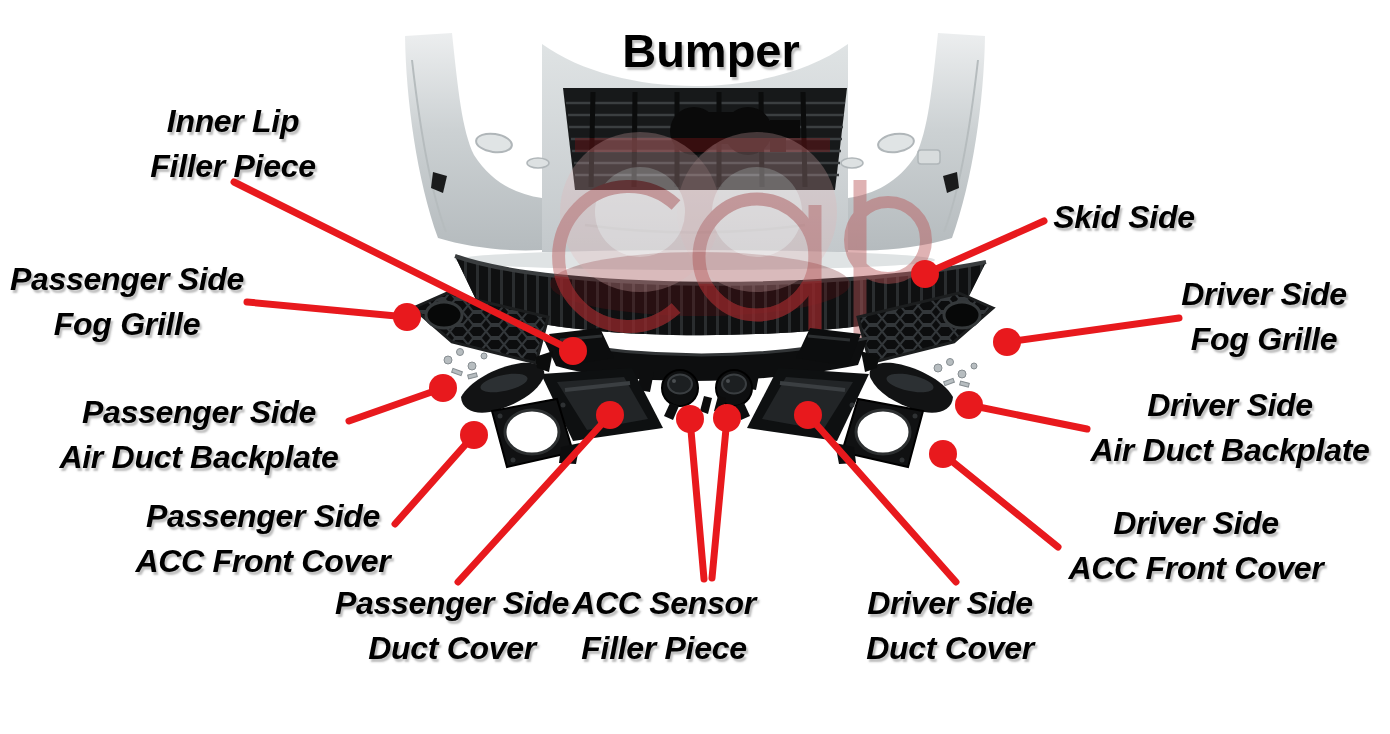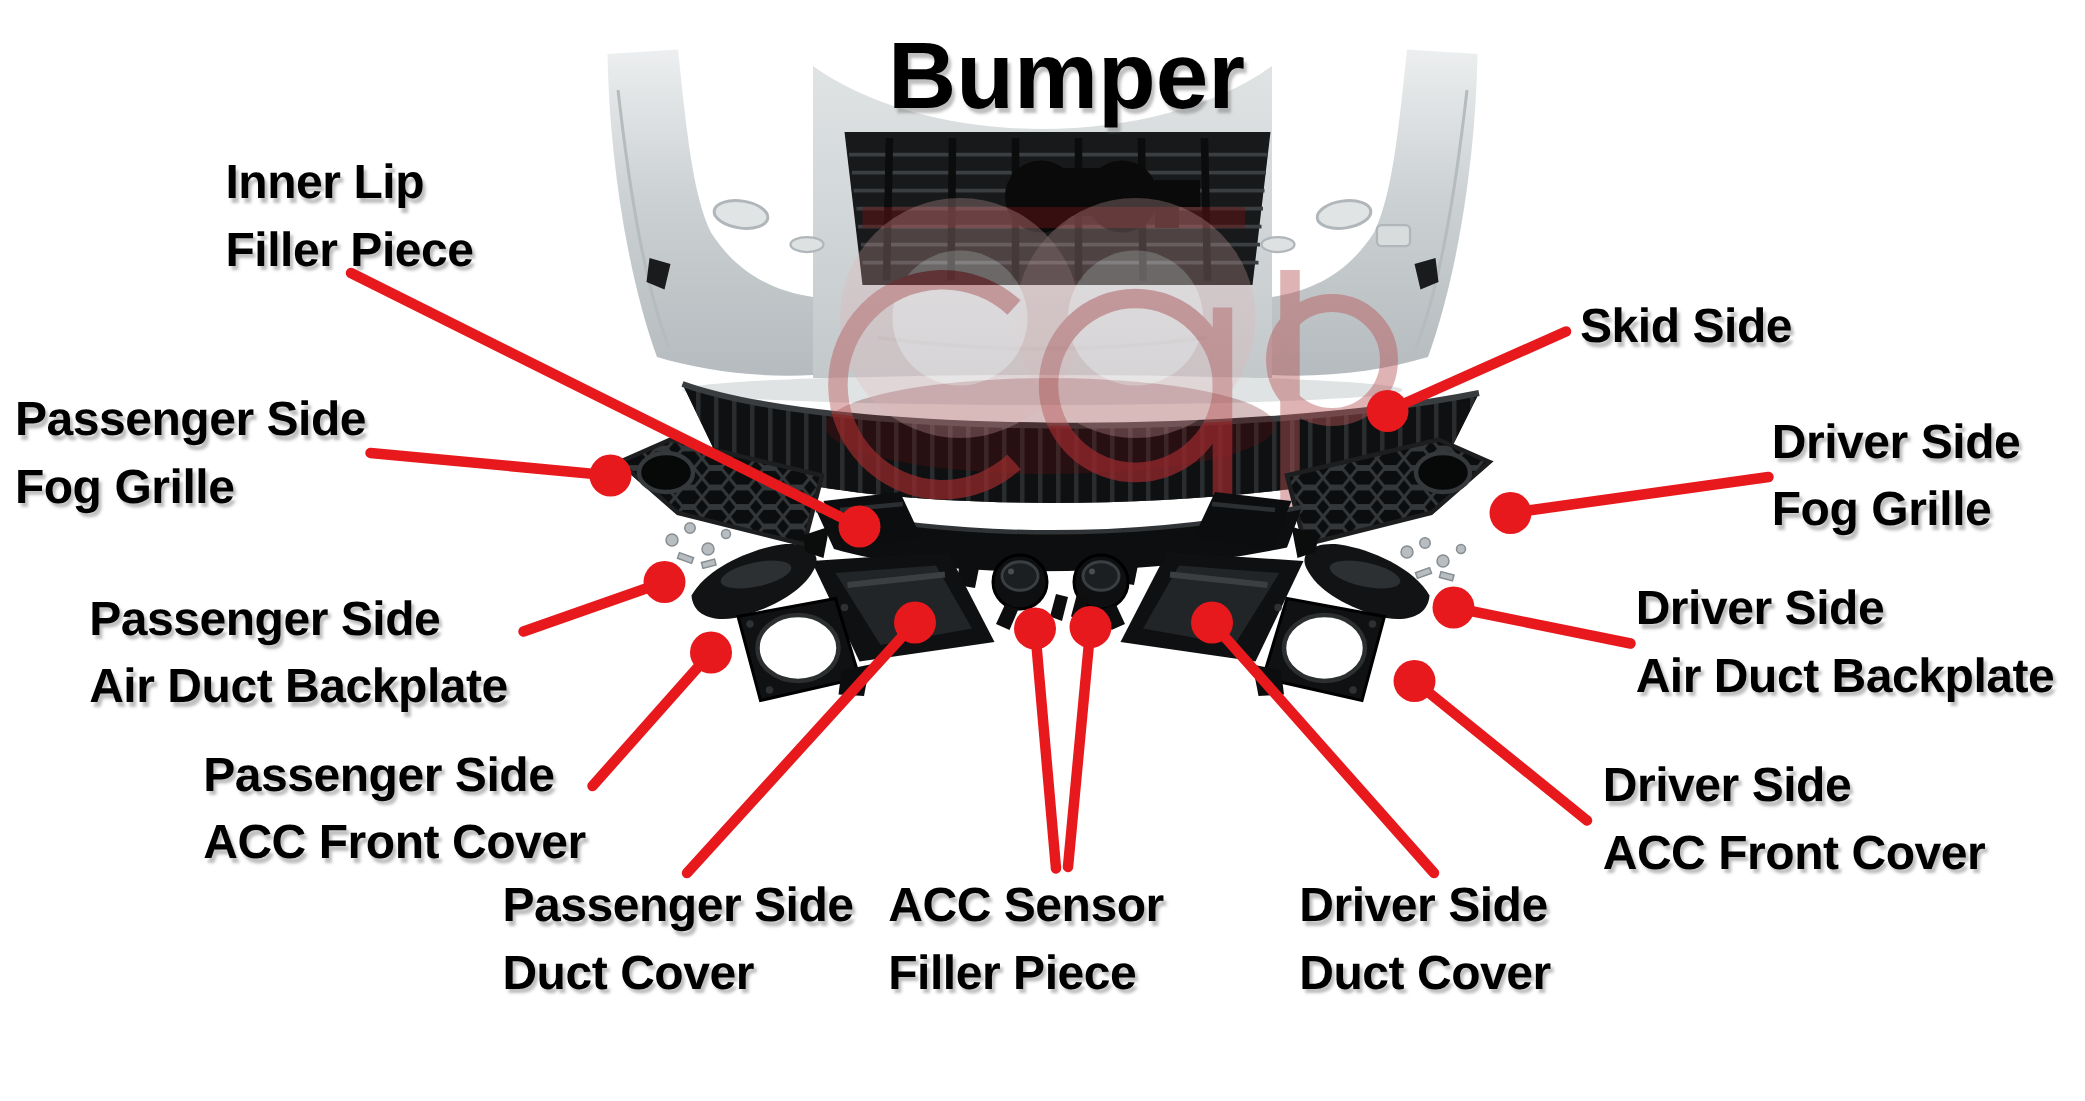"Bumper" .page-title { font-size: 63px -> 47px }
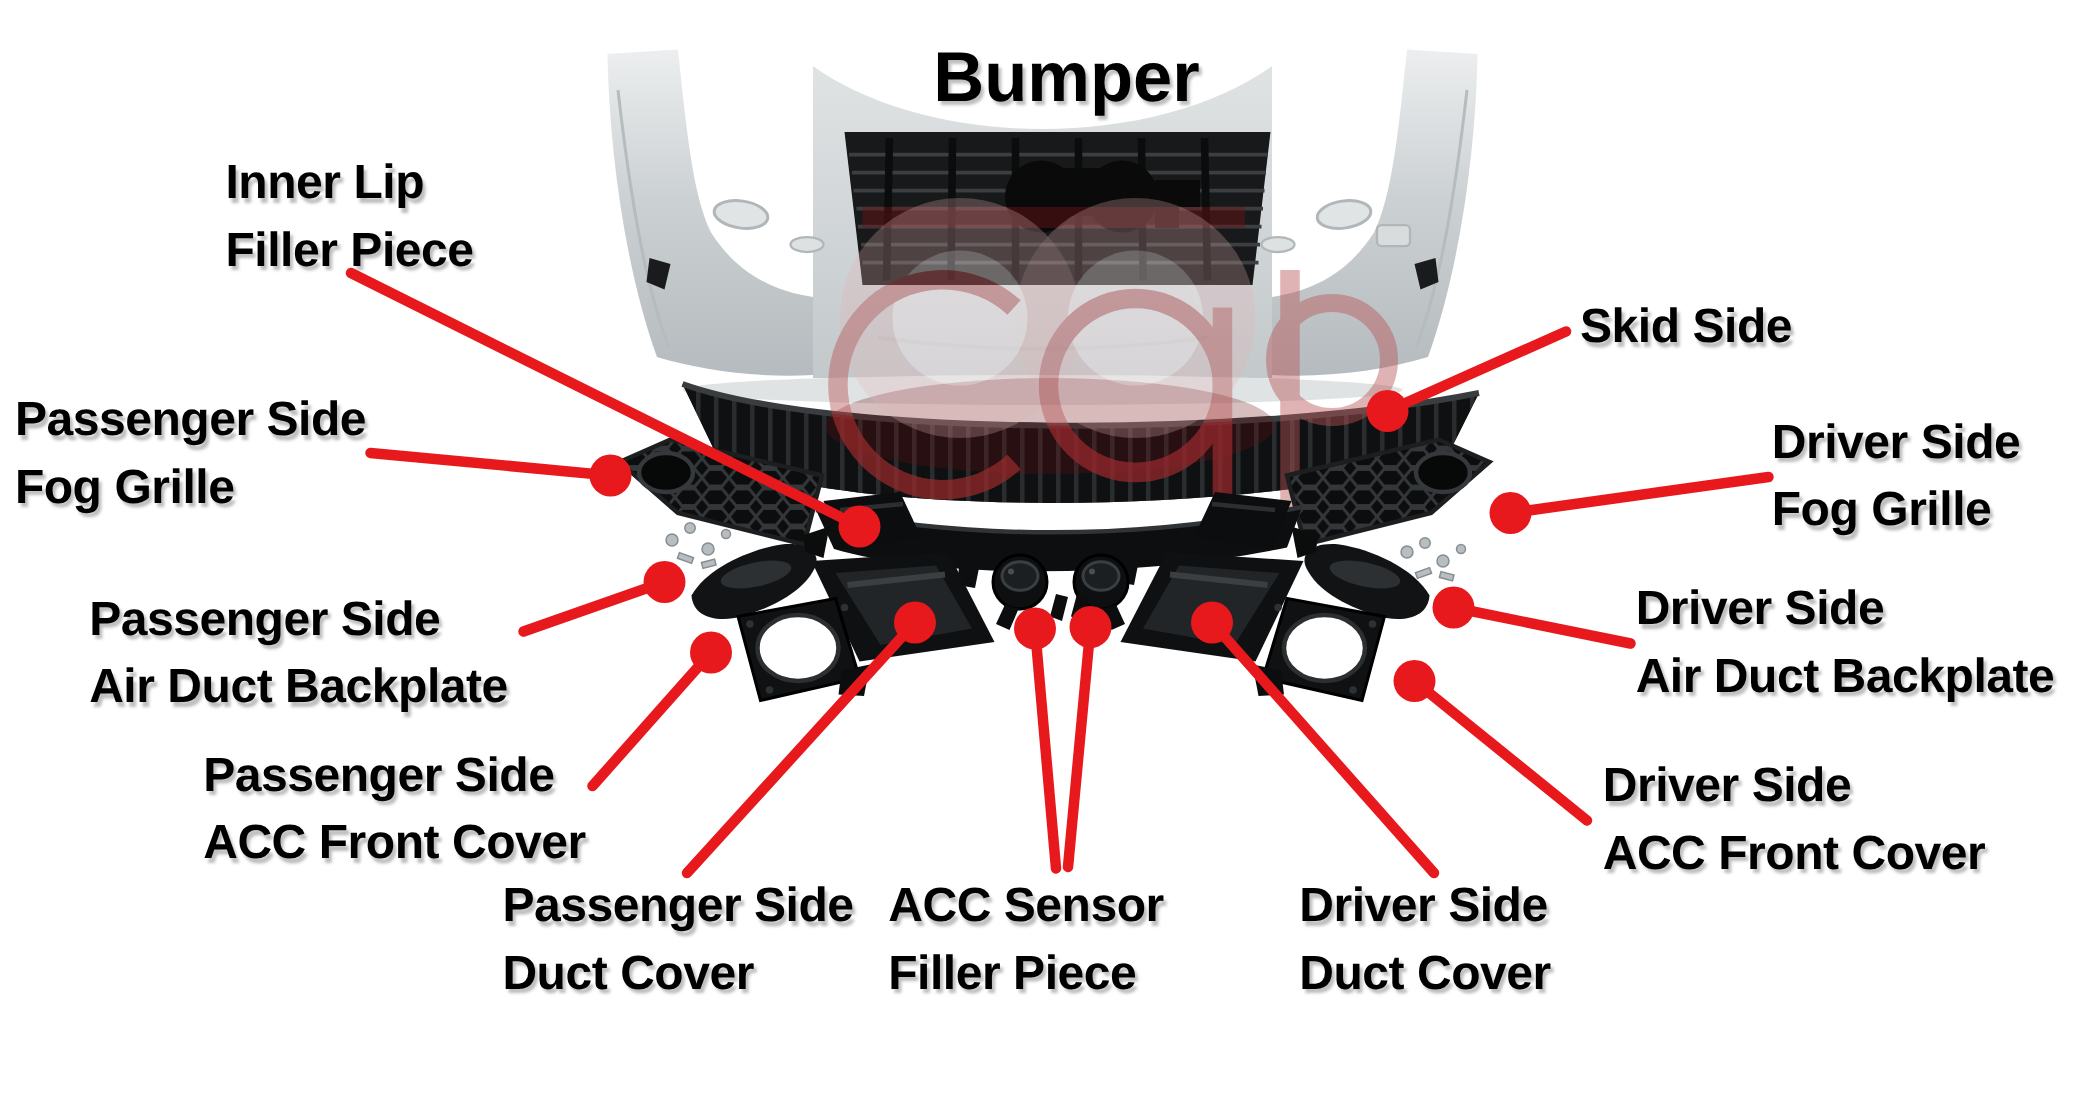"Inner Lip" .callout-label { font-style: none -> italic; text-align: left -> center }
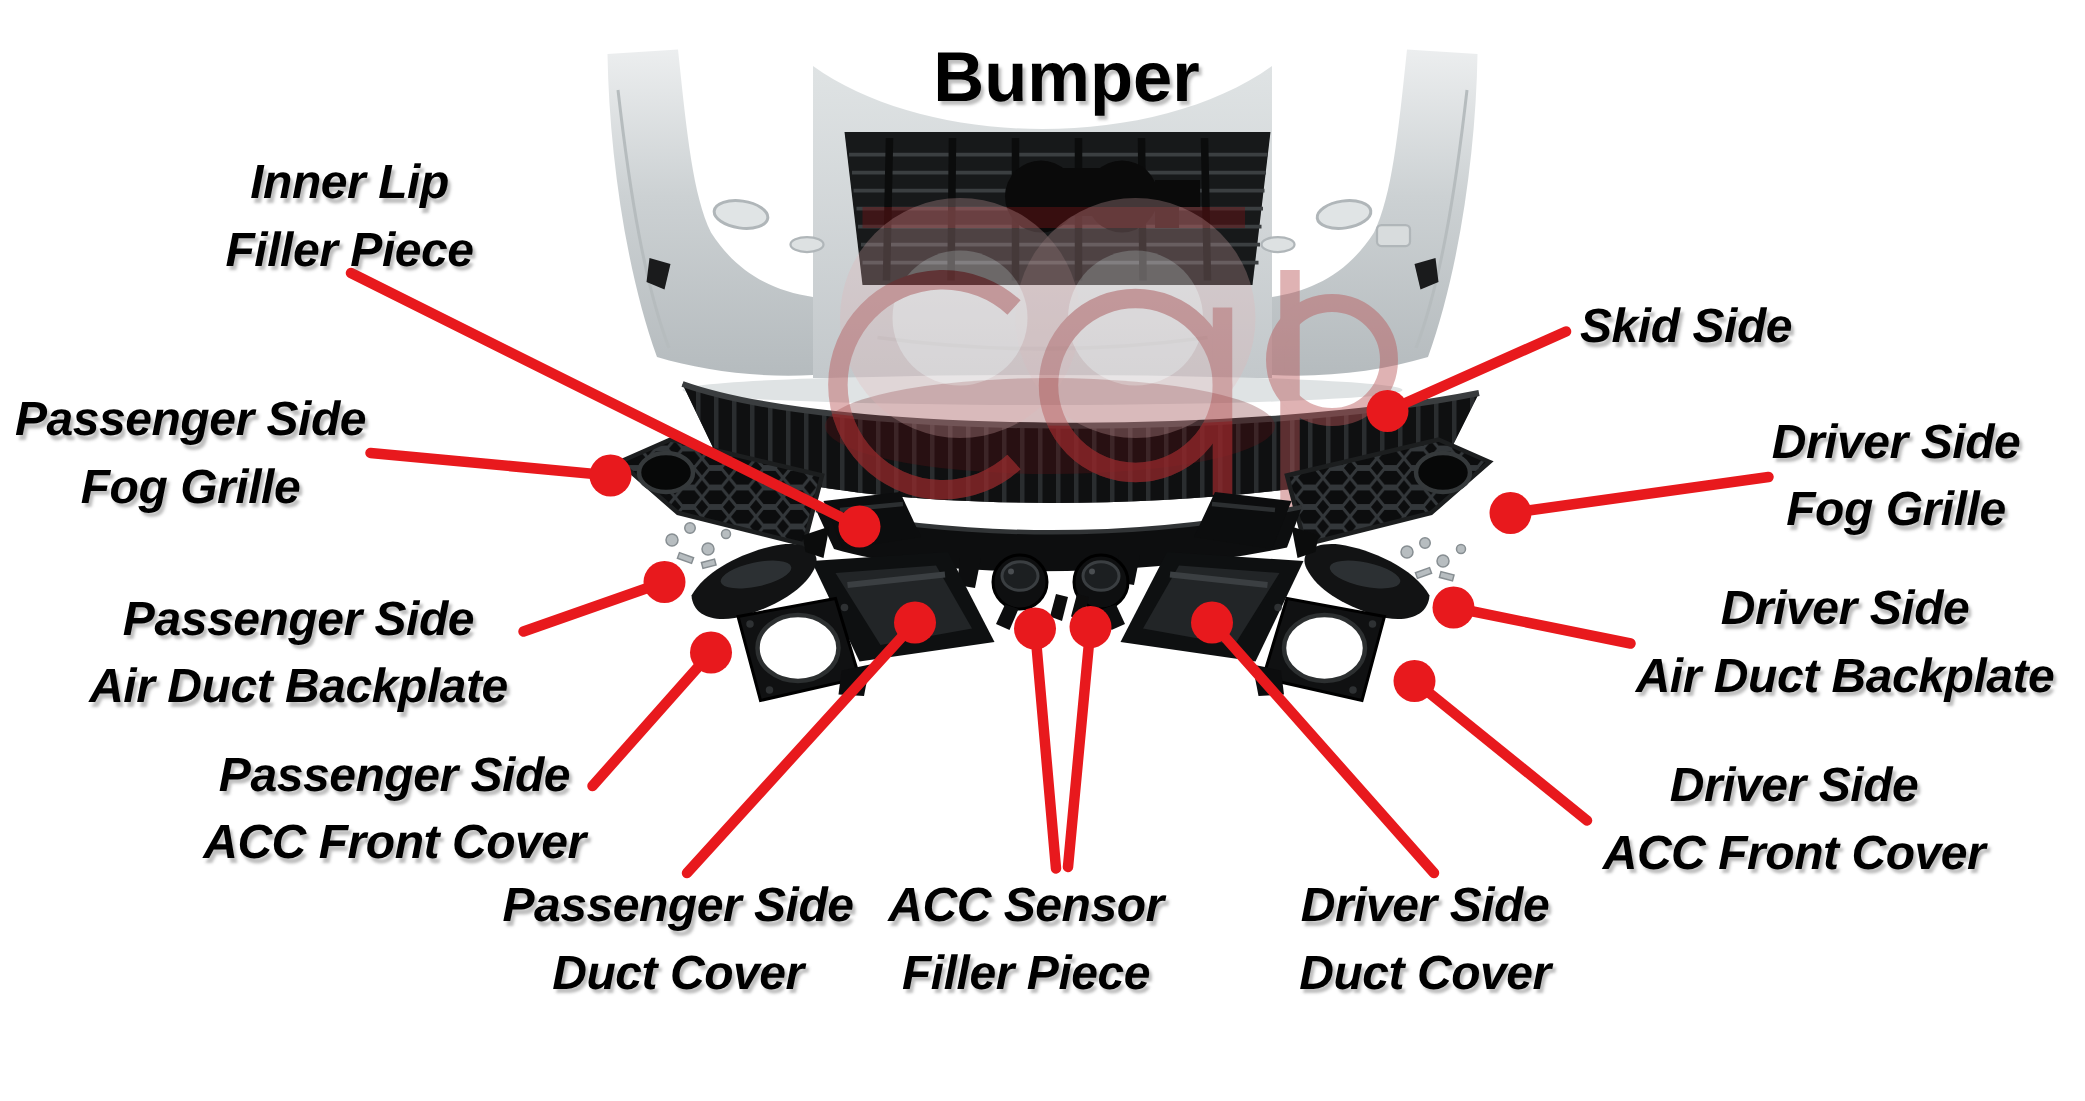"ACC Sensor" div.callout-label { left: 684px -> 664px }
